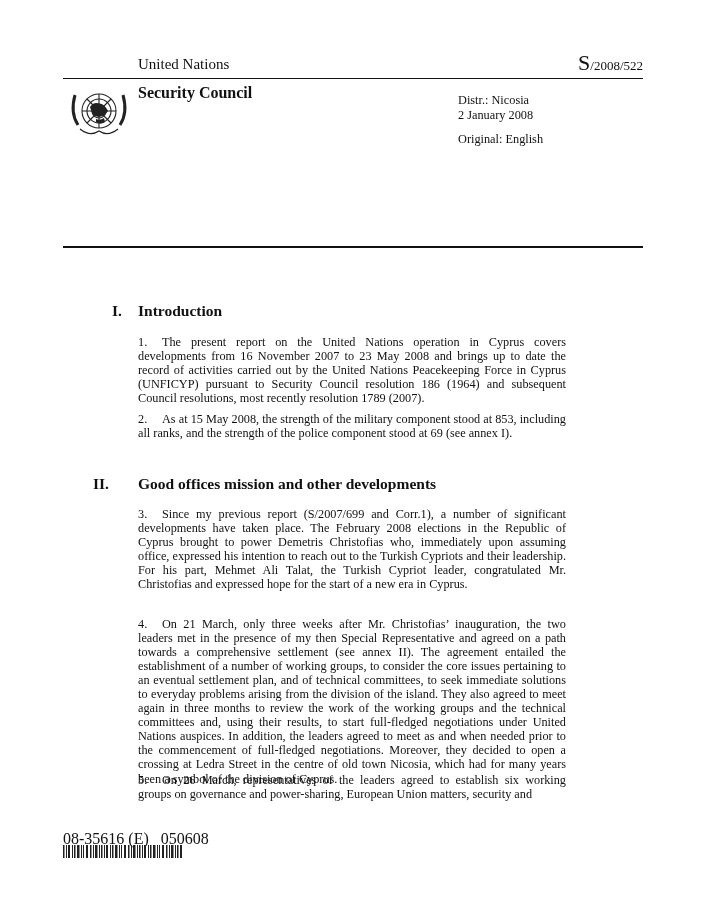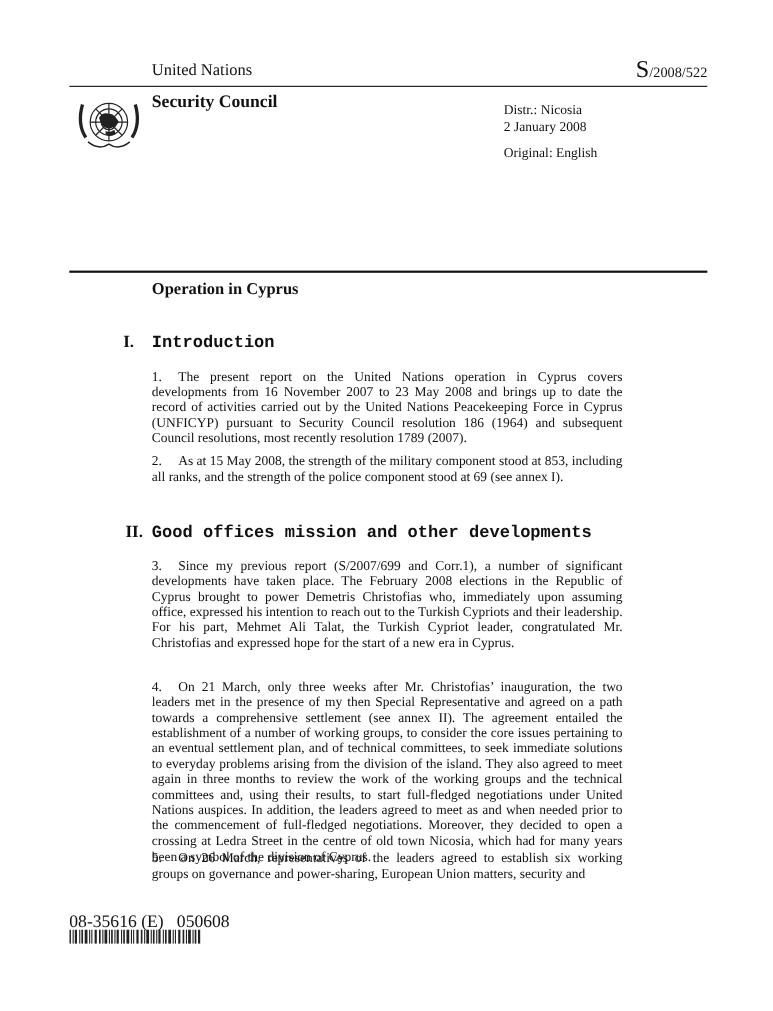"Operation in Cyprus" div { html: <div>Operation in Cyprus</div> -> none }
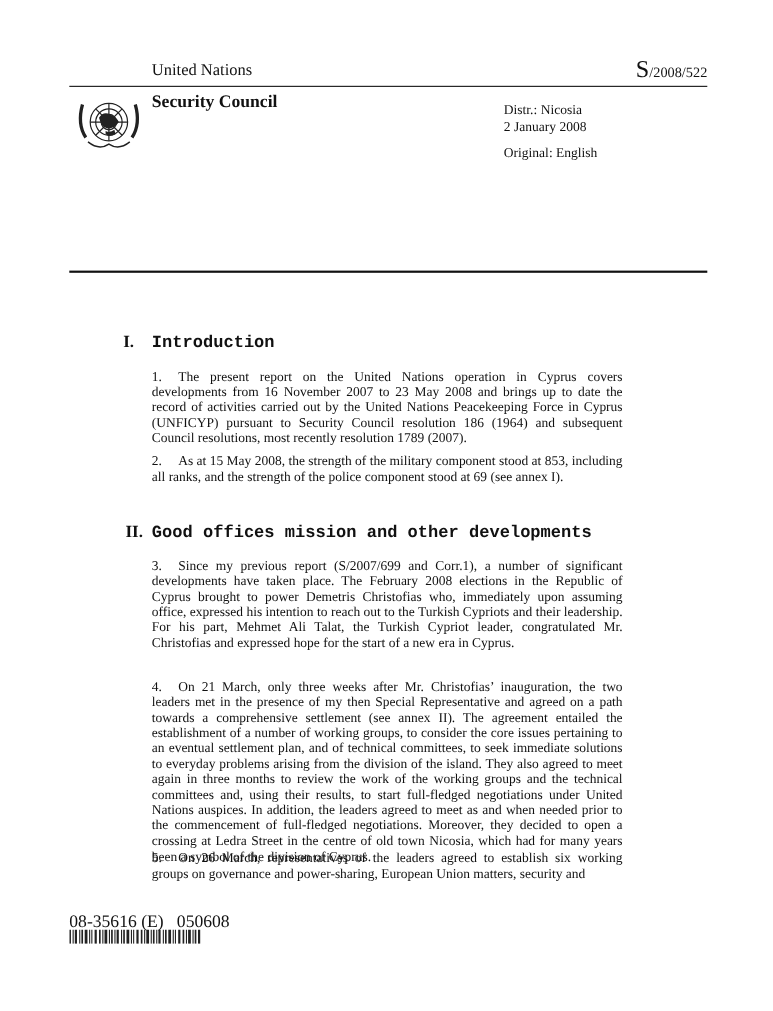"Introduction" .sec-title { font-family: Liberation Mono, monospace -> none }
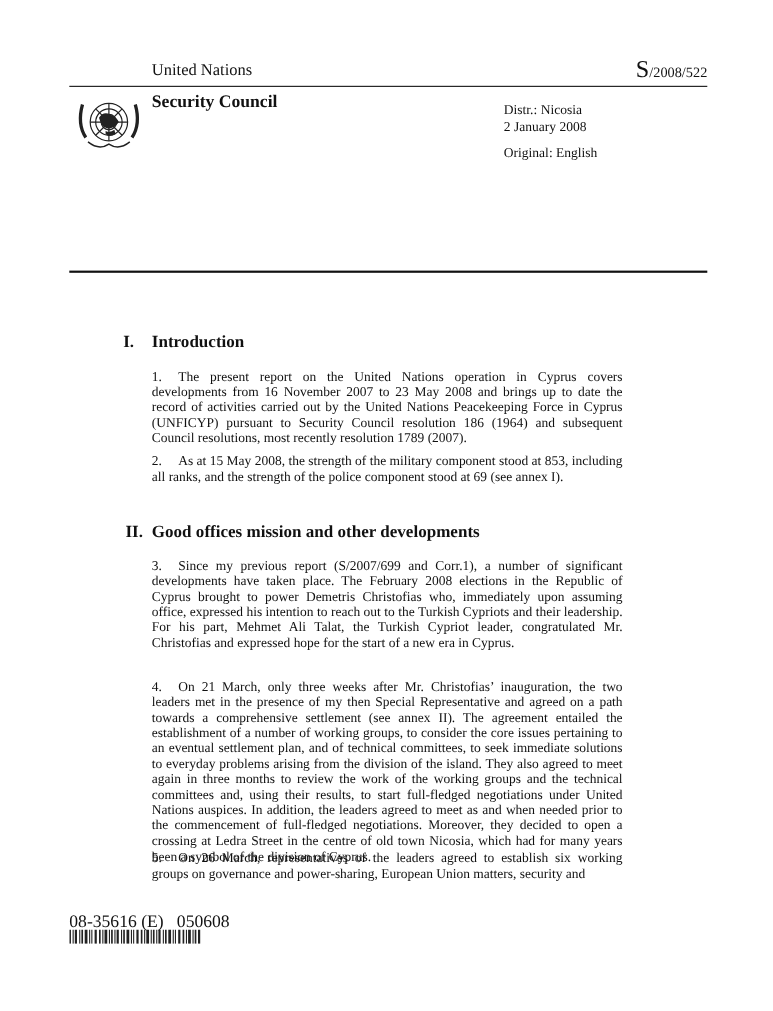"II." div.abs { left: 114px -> 93px }
